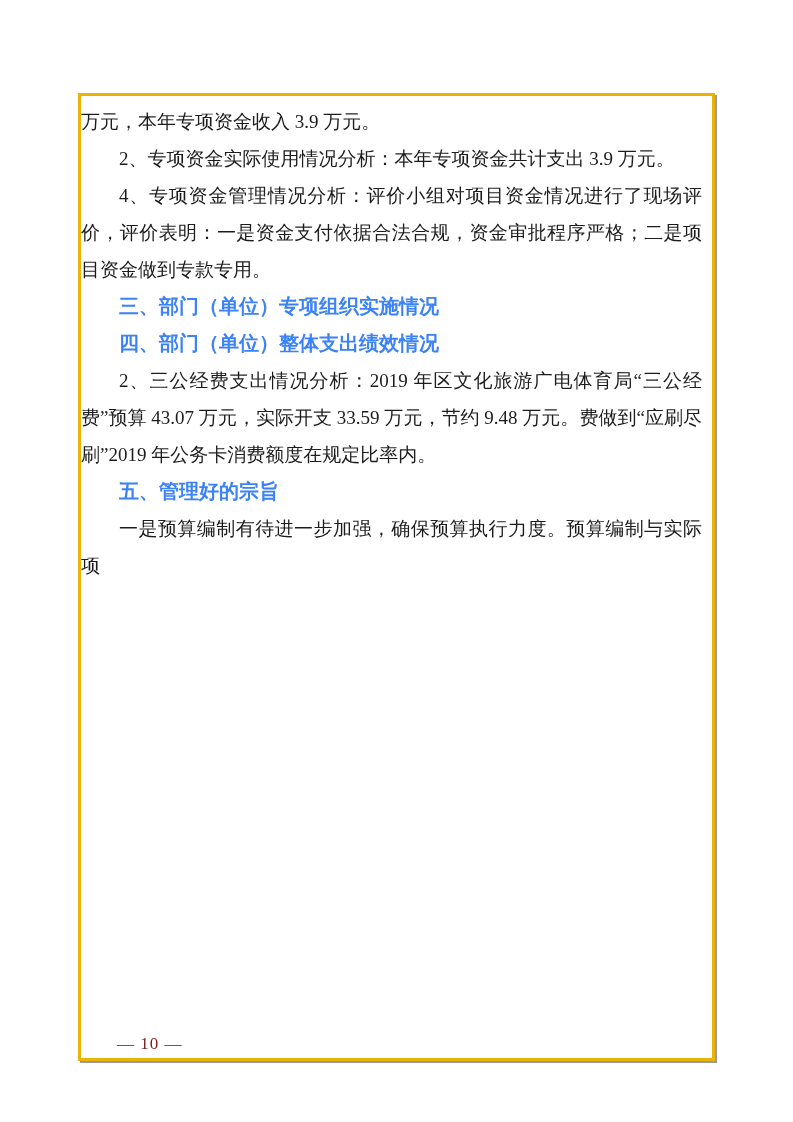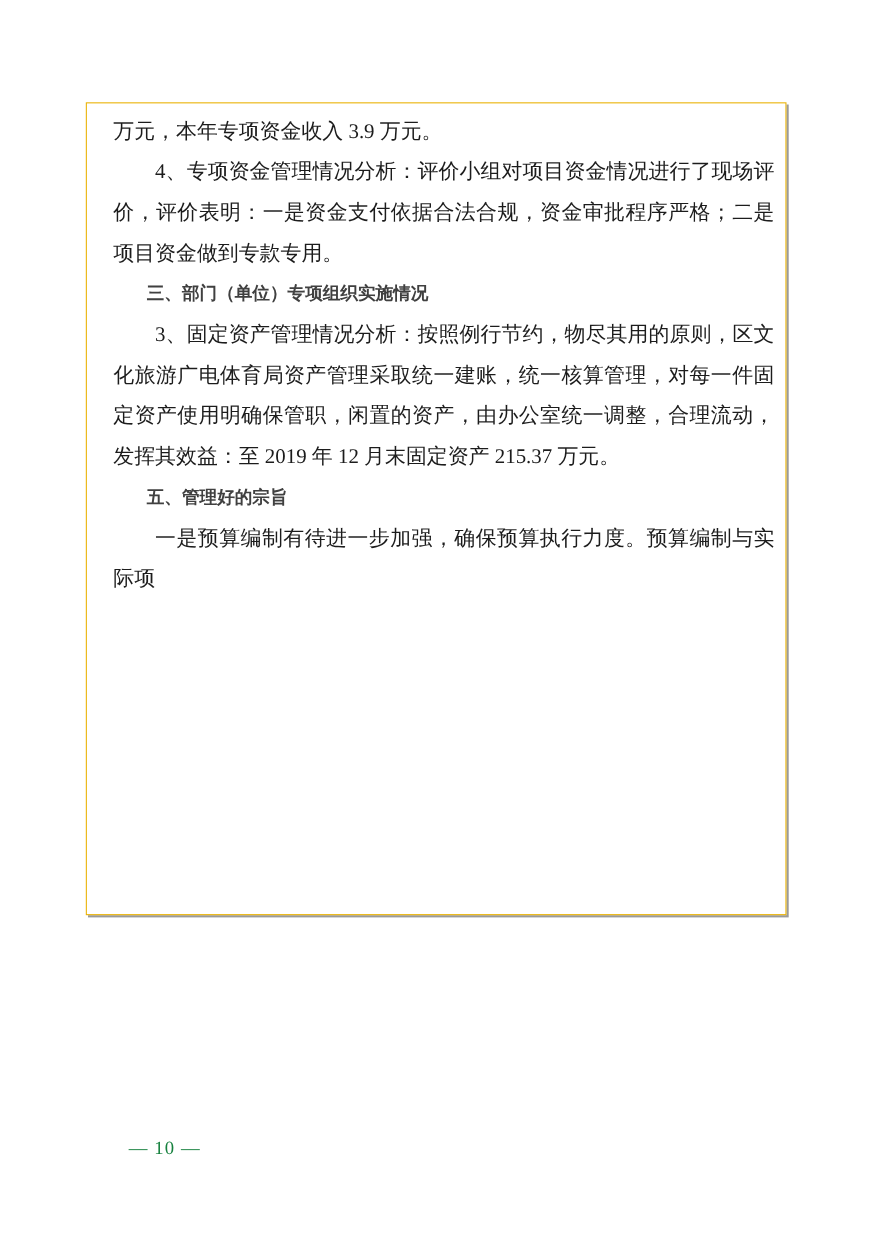"万元，本年专项资金收入 3.9 万元。" .report-cell { border: 1px solid #eab308 -> 3px solid #eab308; height: 739px -> 968px; padding: 7px 10px 0 24px -> 7px 10px 0 0 }
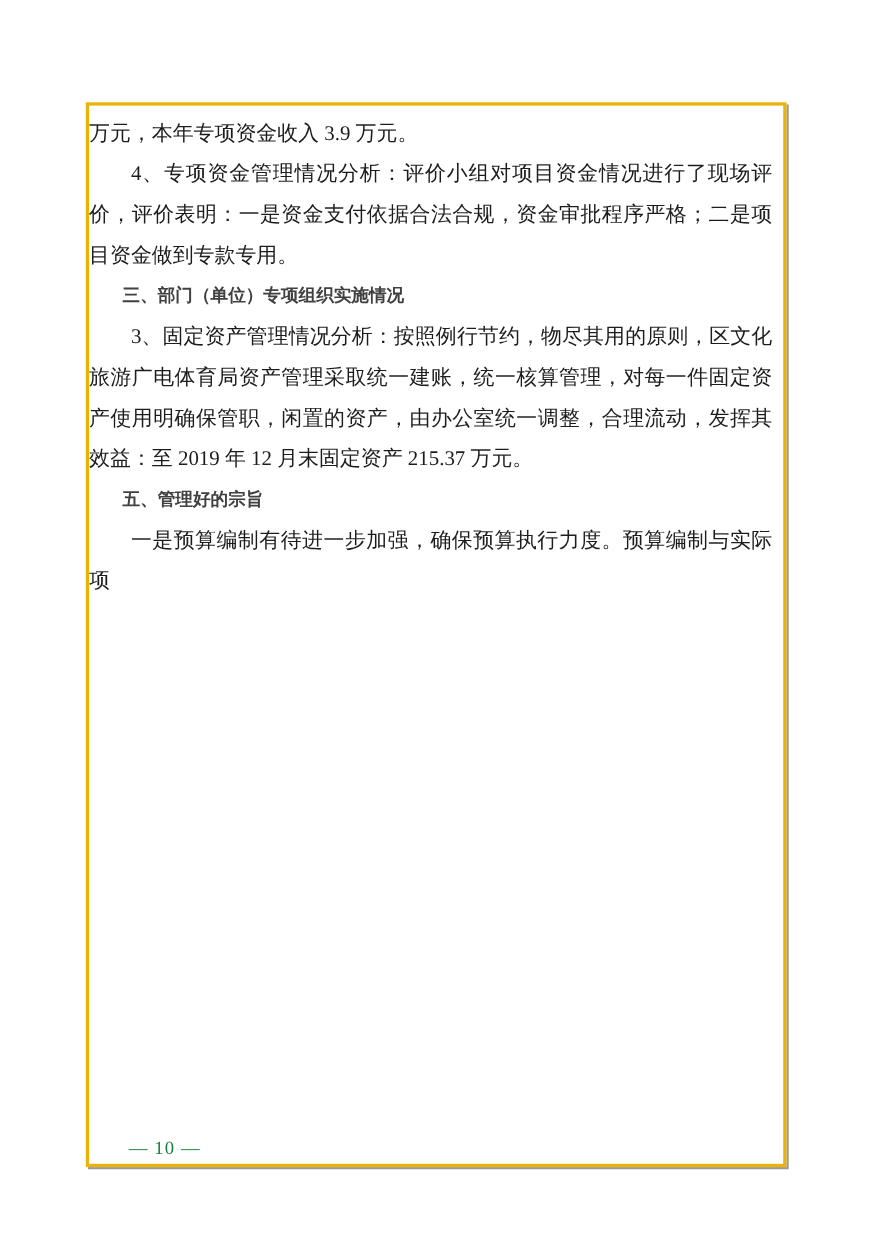"2、专项资金实际使用情况分析：本年专项资金共计支出 3.9 万元。" p.para { html: none -> <p>2、专项资金实际使用情况分析：本年专项资金共计支出 3.9 万元。</p> }
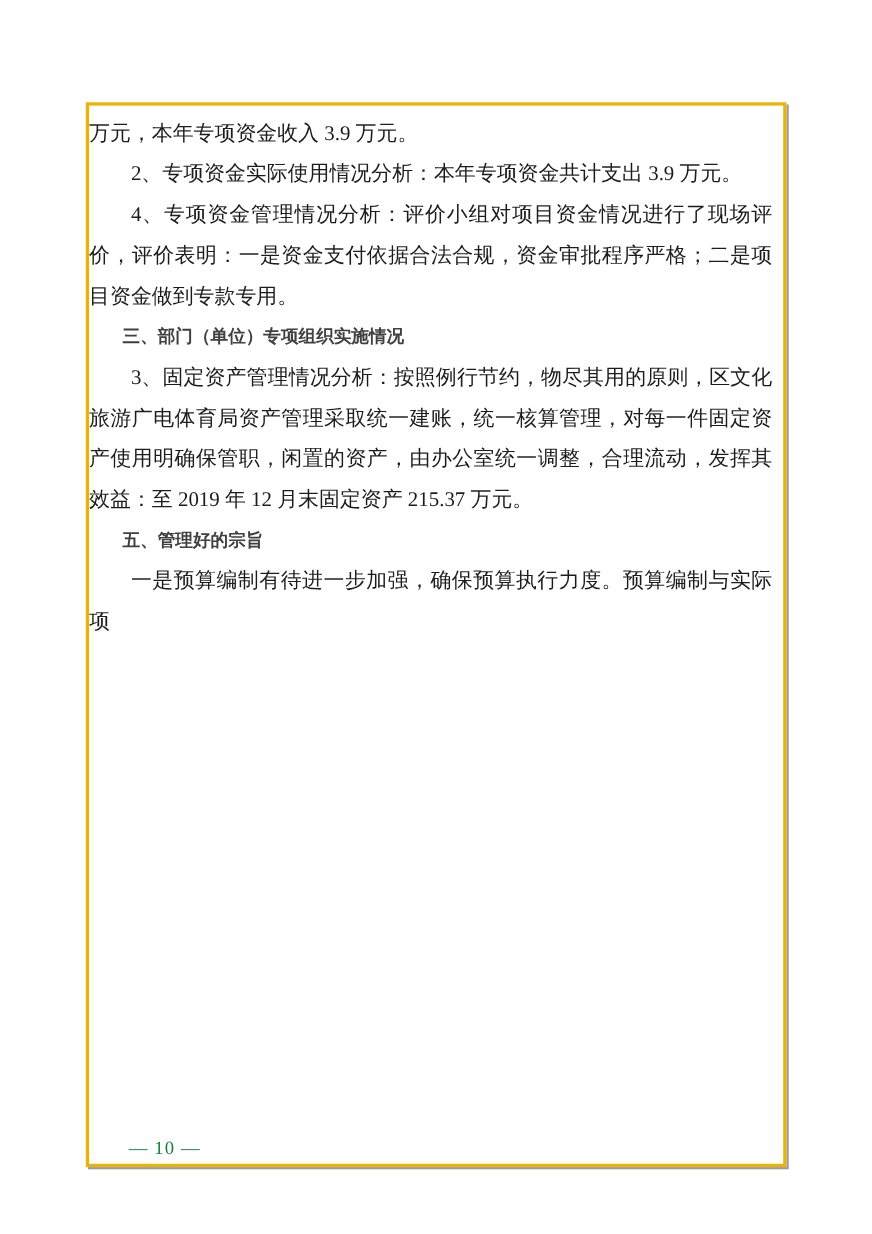"三、部门（单位）专项组织实施情况" .heading { color: #404040 -> #3b82f6; font-size: 16px -> 20px }
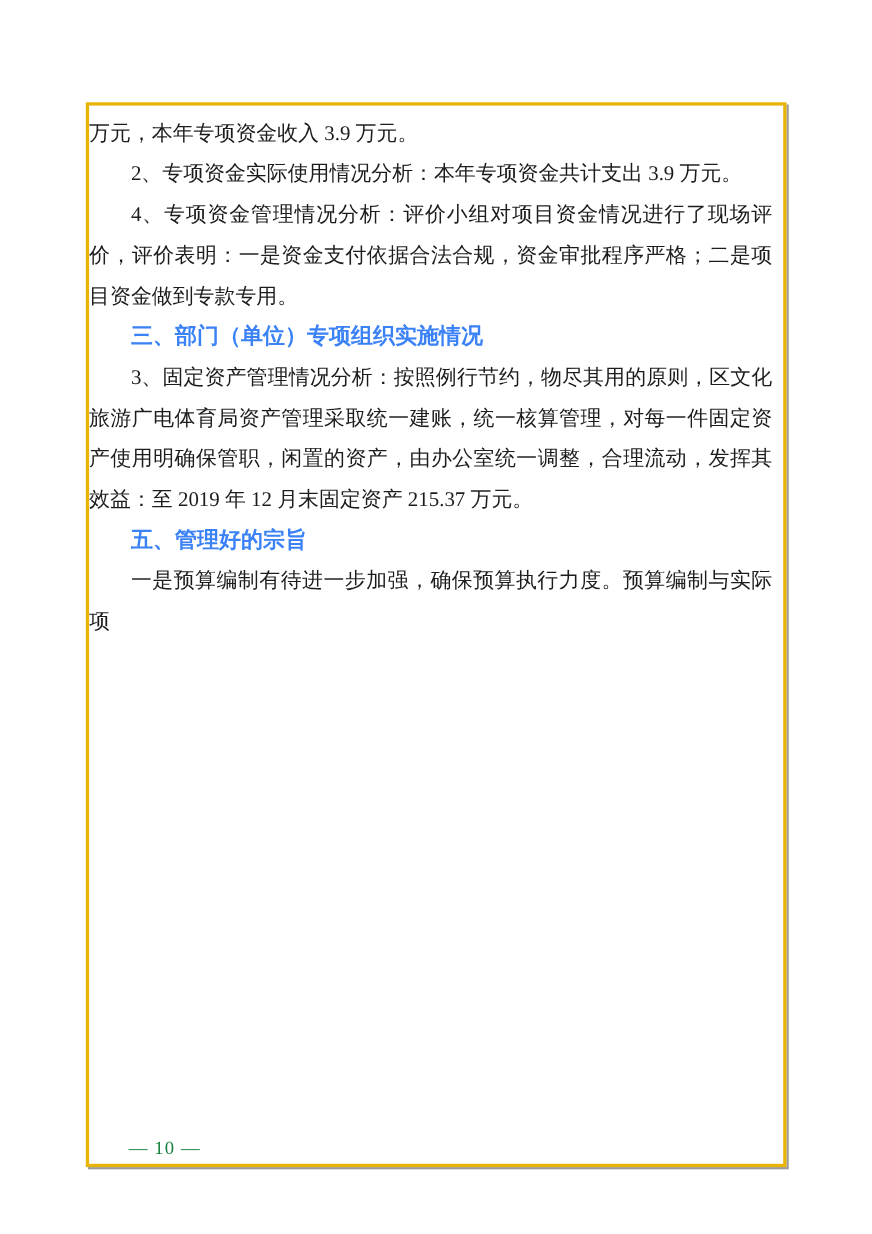"四、部门（单位）整体支出绩效情况" h3.heading { html: none -> <h3>四、部门（单位）整体支出绩效情况</h3> }
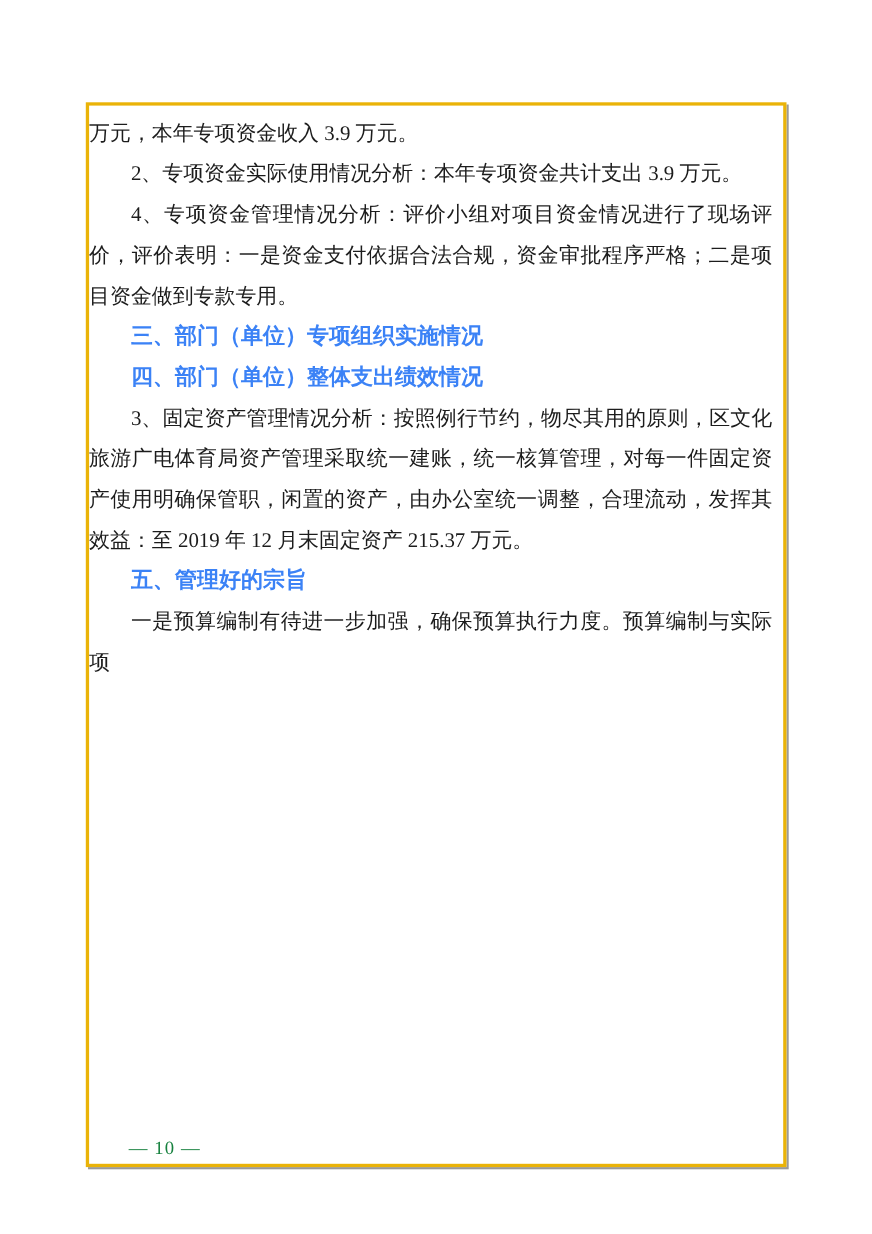"2、三公经费支出情况分析：2019 年区文化旅游广电体育局“三公经费”预算" p.para { html: none -> <p>2、三公经费支出情况分析：2019 年区文化旅游广电体育局“三公经费”预算 43.07 万元，实际开支 33.59 万元，节约 9.48 万元。费做到“应刷尽刷”2019 年公务卡消费额度在规定比率内。</p> }
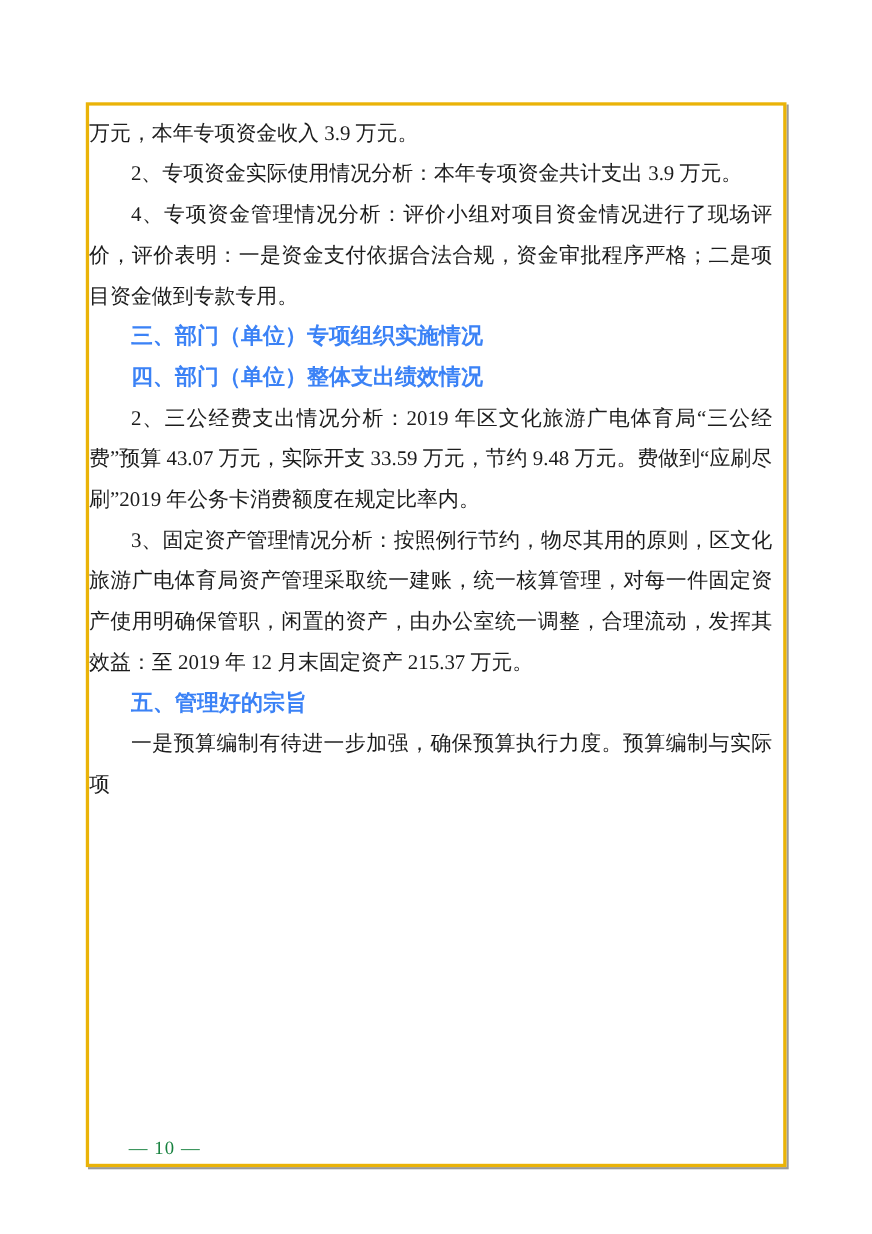"3、固定资产管理情况分析：按照例行节约，物尽其用的原则，区文化旅游广电体育局资产" p.para { html: <p>3、固定资产管理情况分析：按照例行节约，物尽其用的原则，区文化旅游广电体育局资产管理采取统一建账，统一核算管理，对每一件固定资产使用明确保管职，闲置的资产，由办公室统一调整，合理流动，发挥其效益：至 2019 年 12 月末固定资产 215.37 万元。</p> -> none }
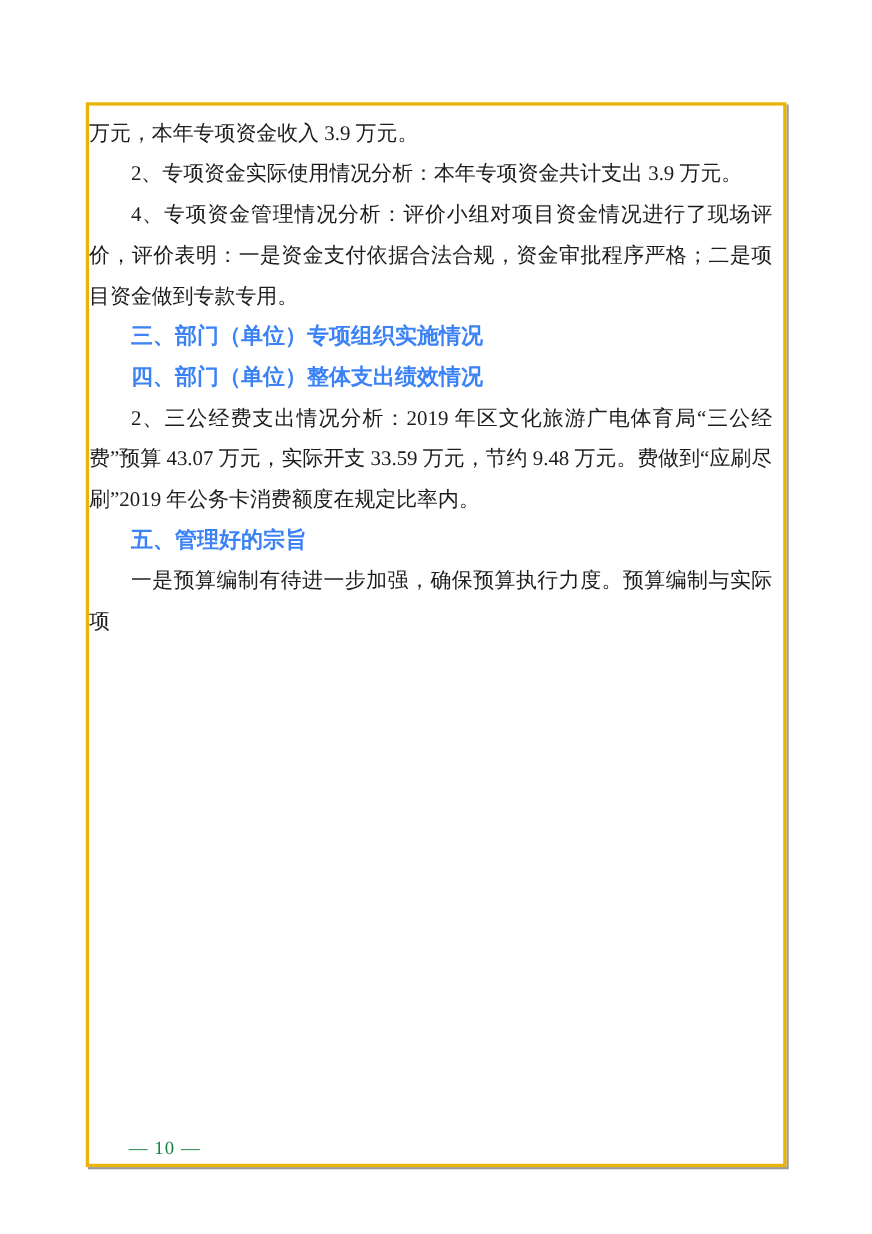"— 10 —" .page-number { color: #15803d -> #7f1d1d }
